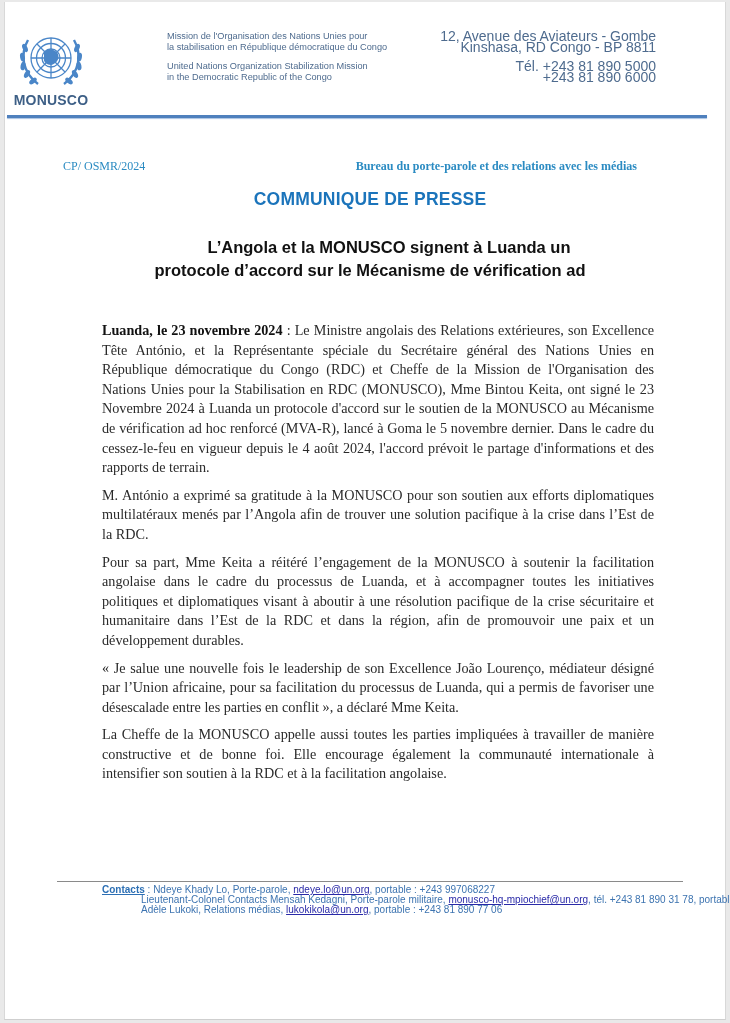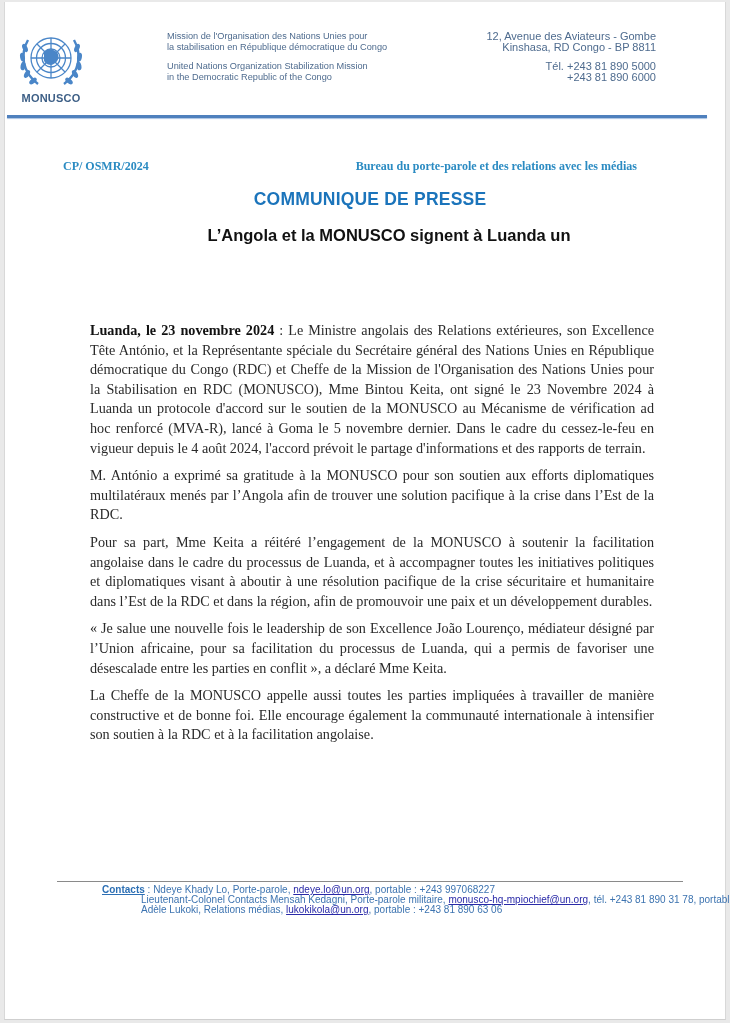"12, Avenue des Aviateurs -" .address { font-size: 11px -> 14px }
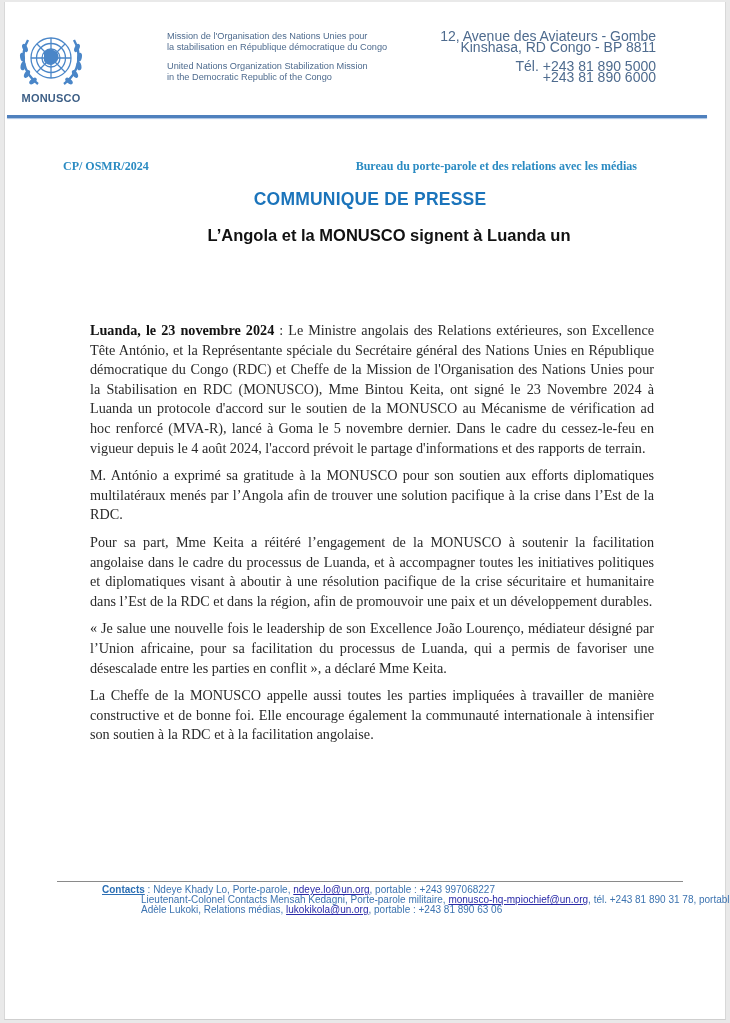"MONUSCO" .logo .logo-text { font-size: 11px -> 14px }
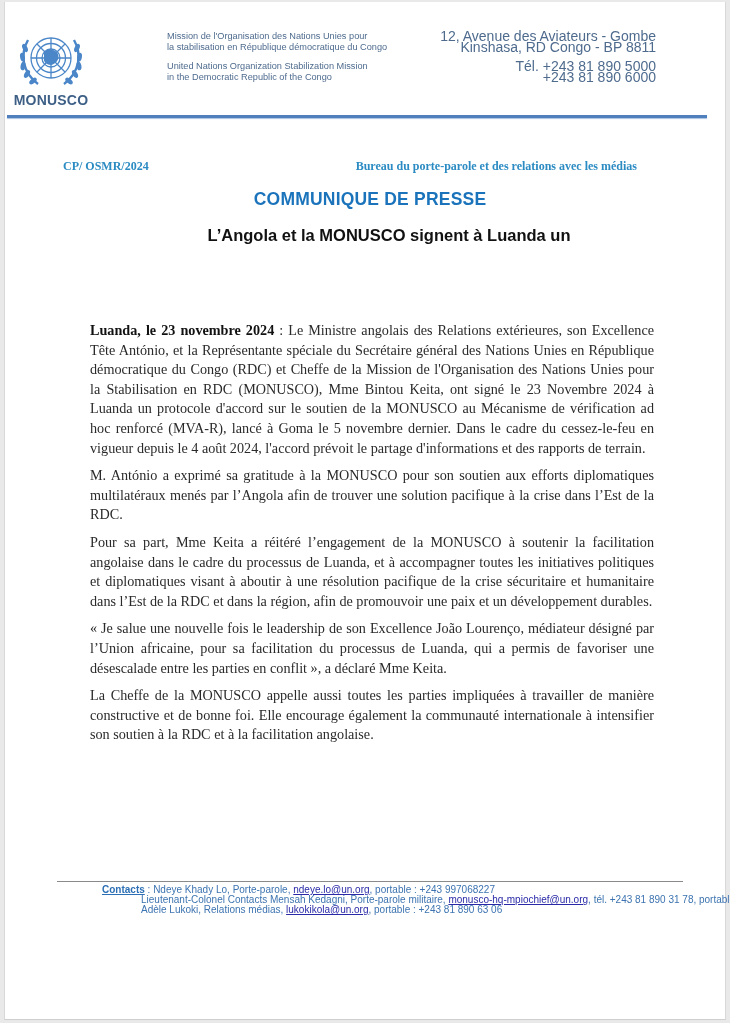"CP/ OSMR/2024" .ref { font-weight: bold -> normal }
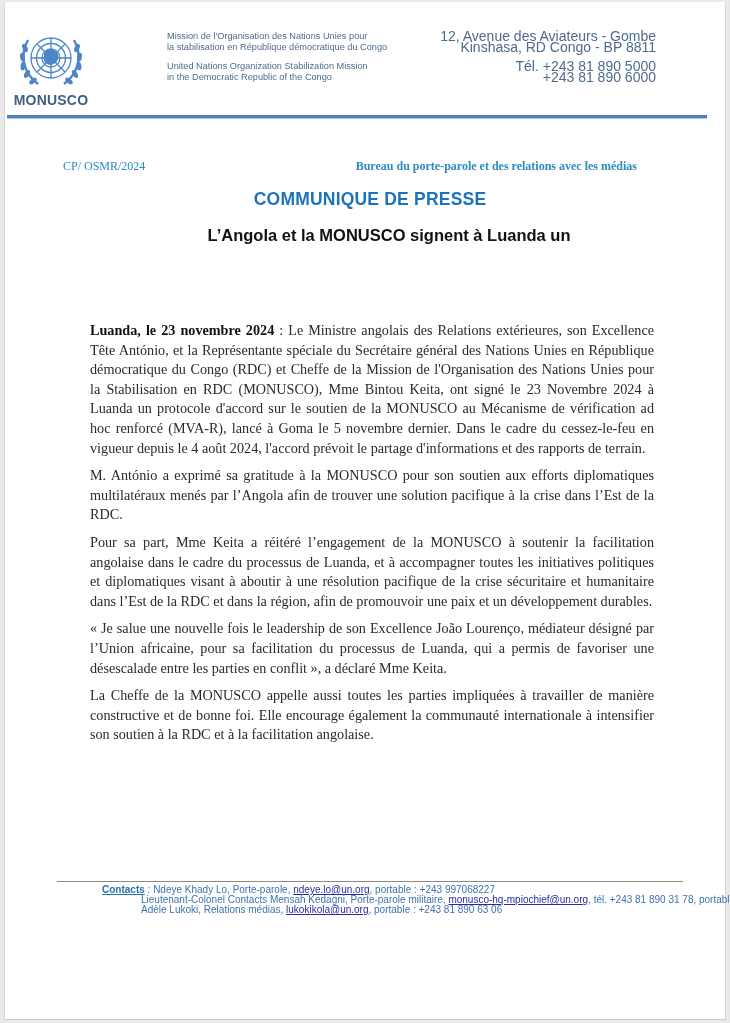"L’Angola et la MONUSCO signent" .headline { top: 222px -> 234px }
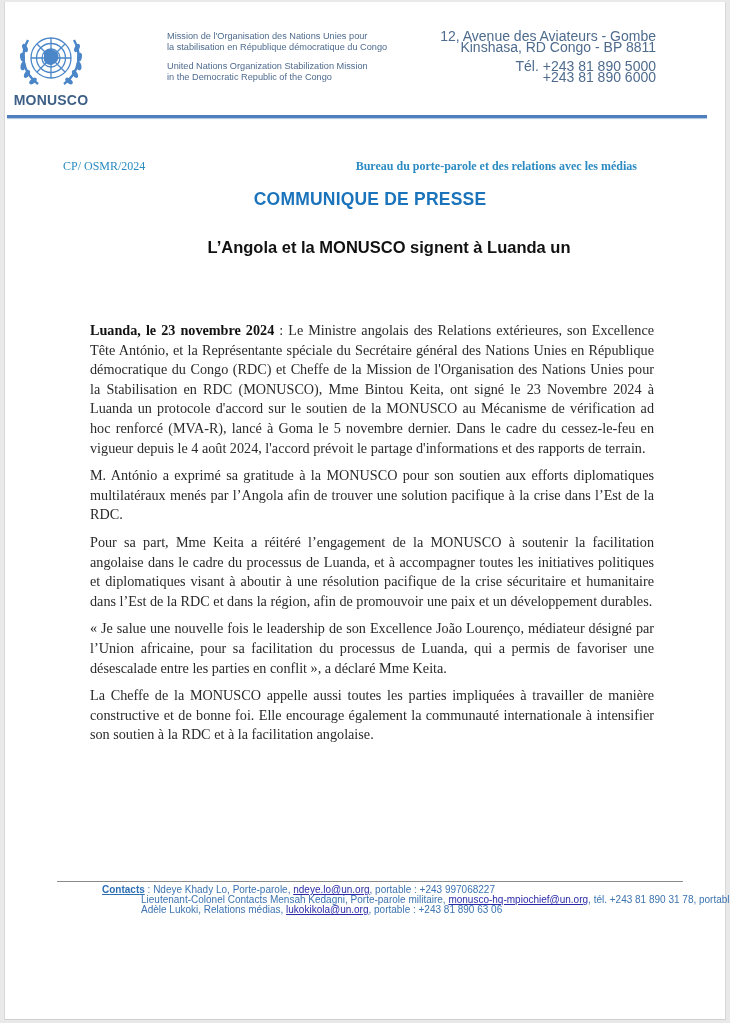"protocole d’accord sur le Mécanisme" div { html: none -> <div>protocole d’accord sur le Mécanisme de vérification ad</div> }
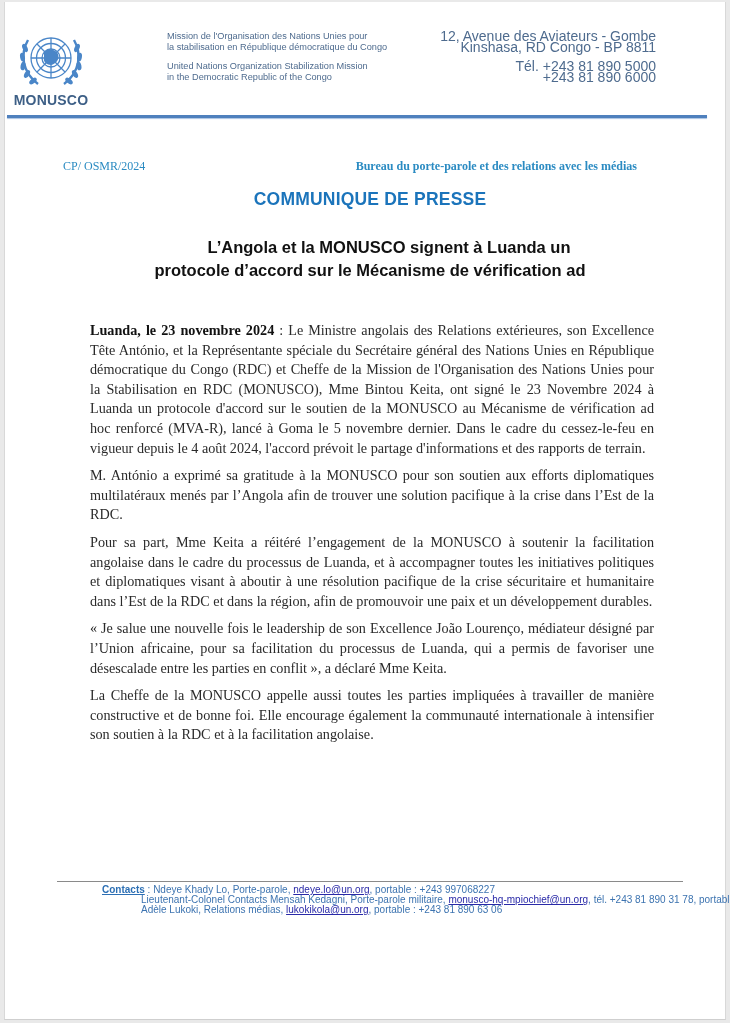"Luanda, le 23 novembre 2024" .body p { margin: 0 0 8px 4px -> 0 0 8px 16px }
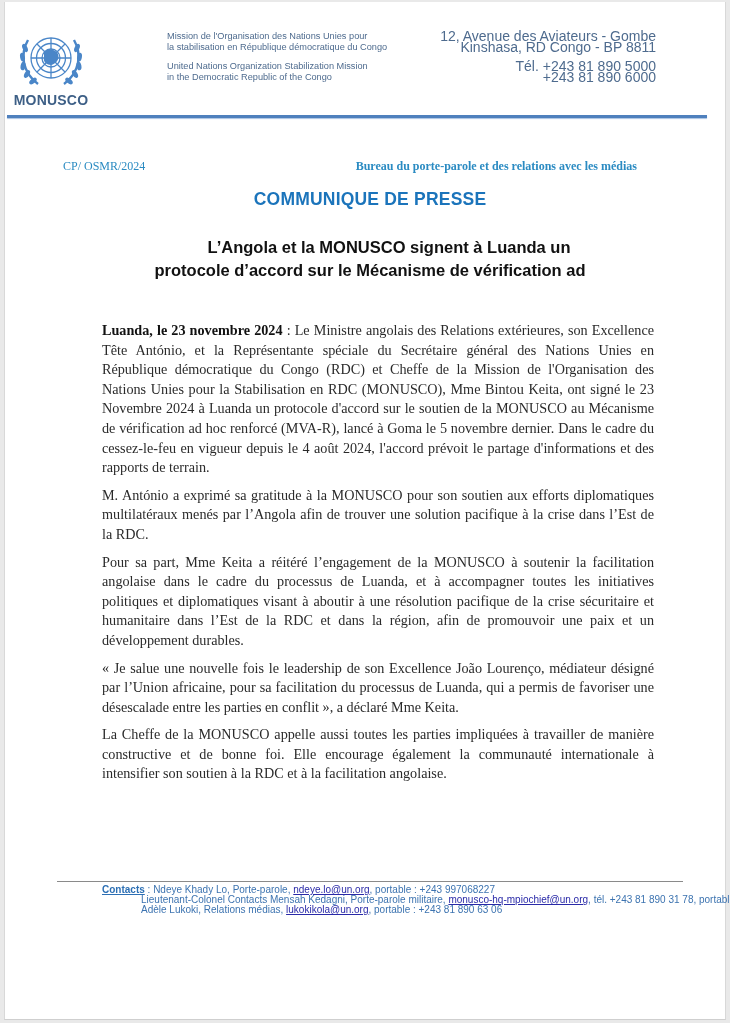", portable : +243 81" span { text: 63 -> 77 }
